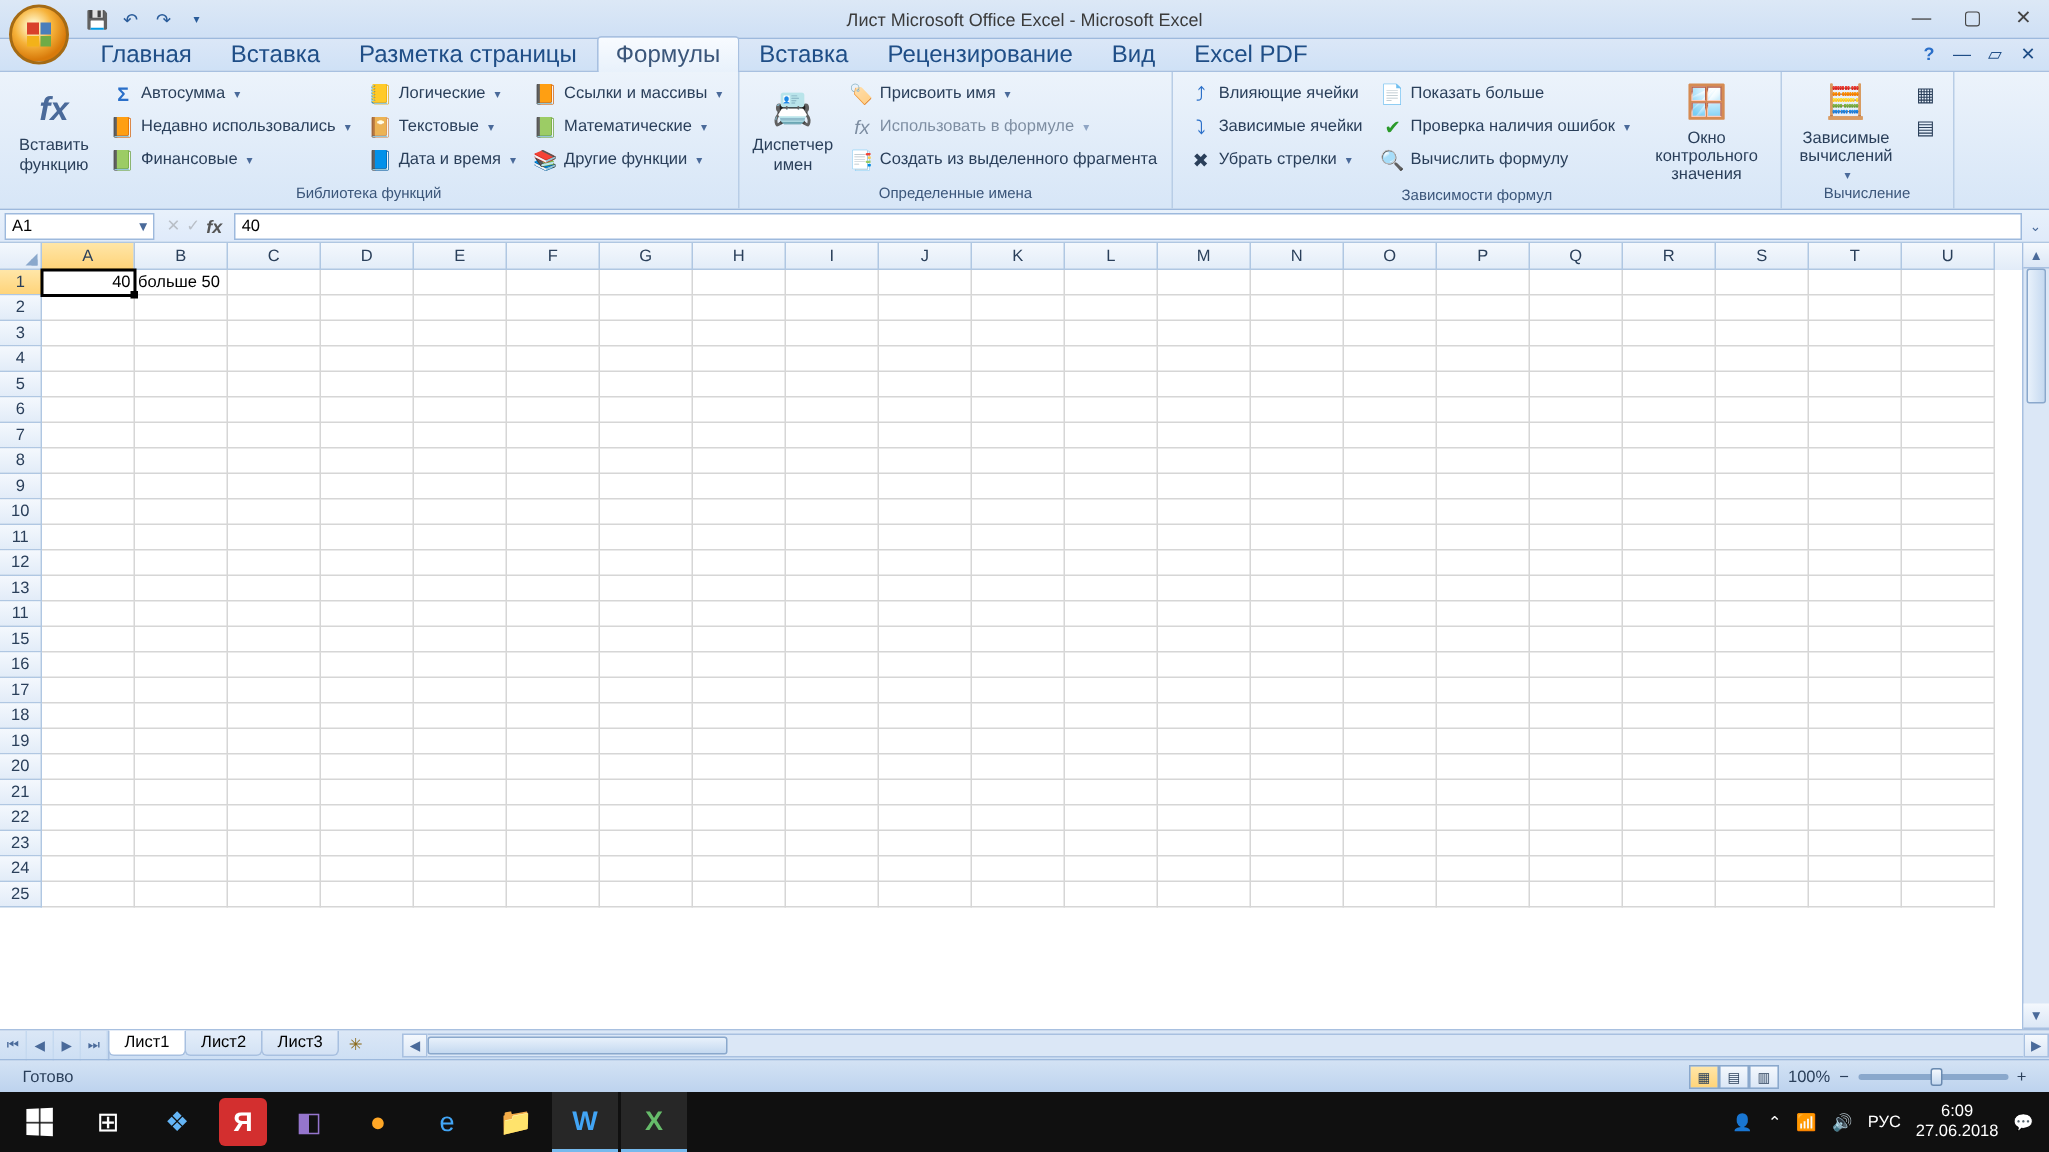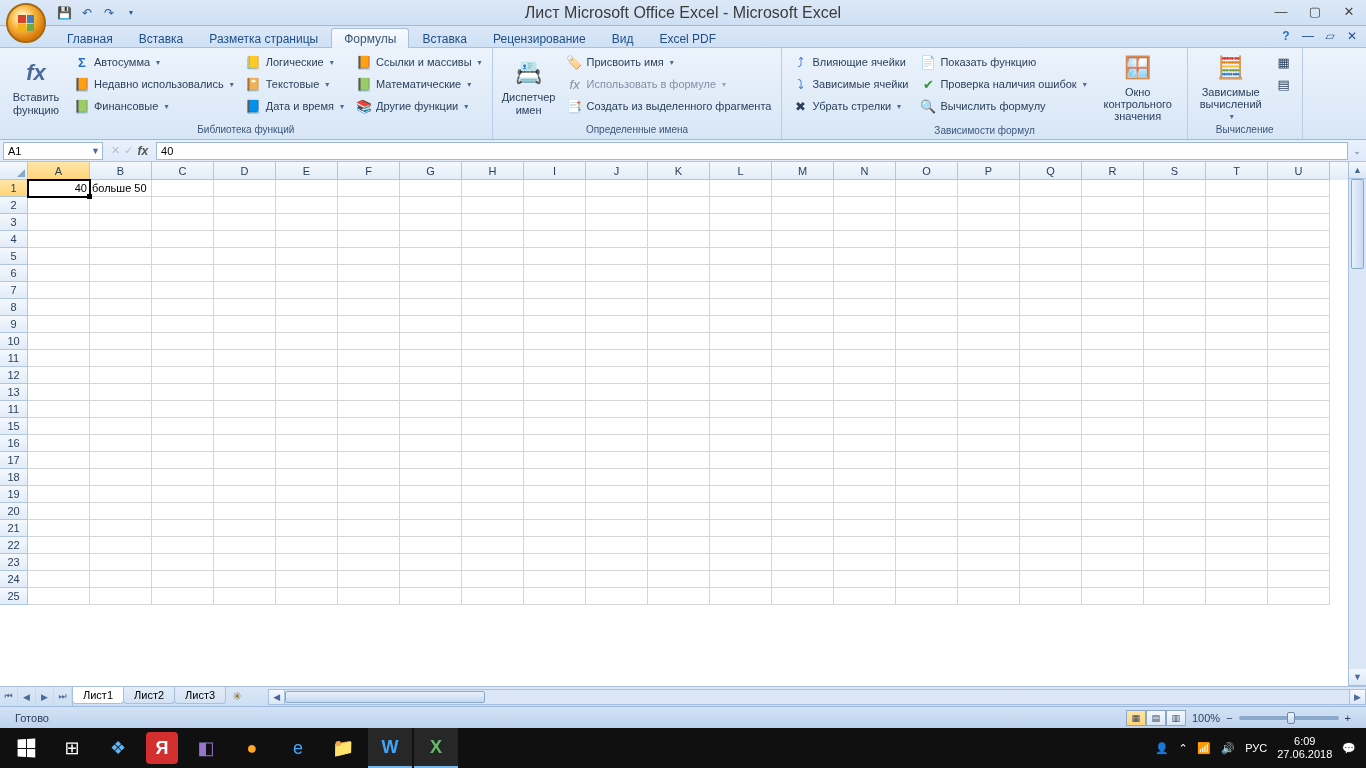"Лист Microsoft Office Excel -" .title-text { font-size: 16px -> 12px }
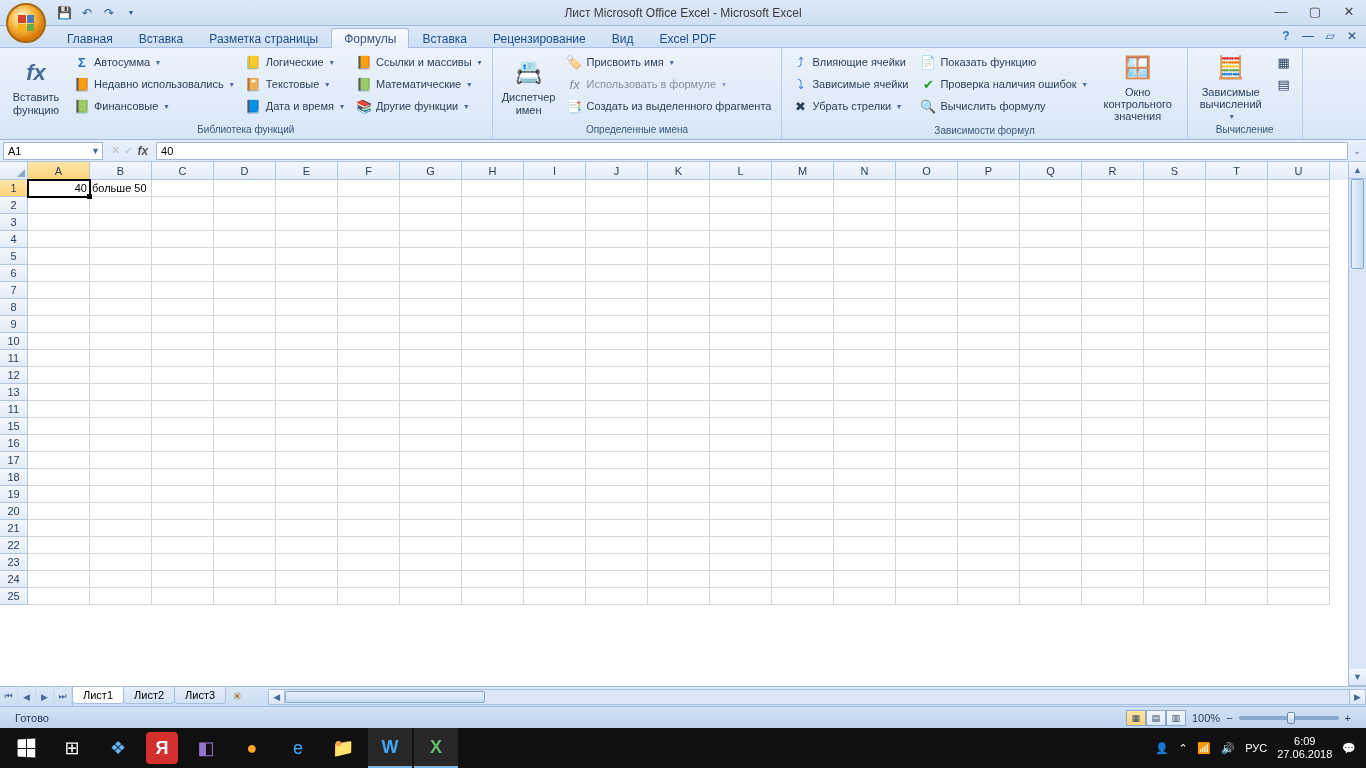"Главная" .tab { font-size: 12px -> 16px }
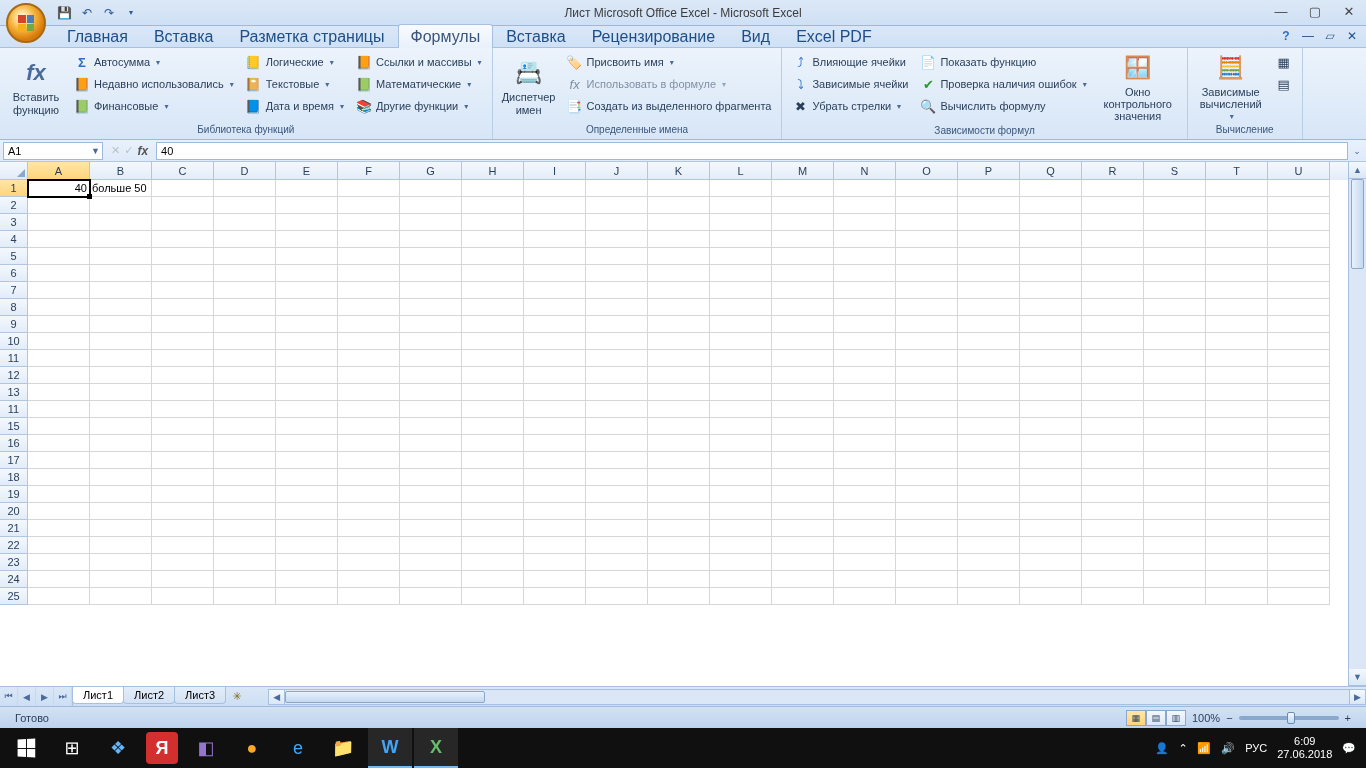"Показать функцию" span { text: функцию -> больше }
